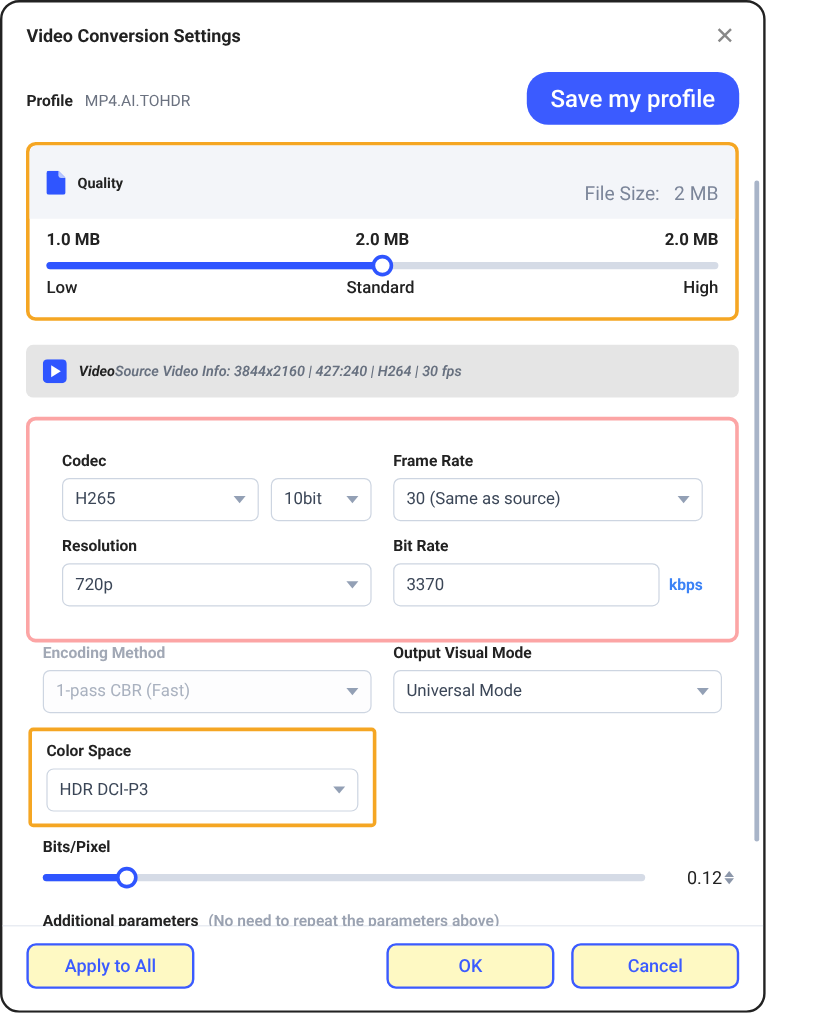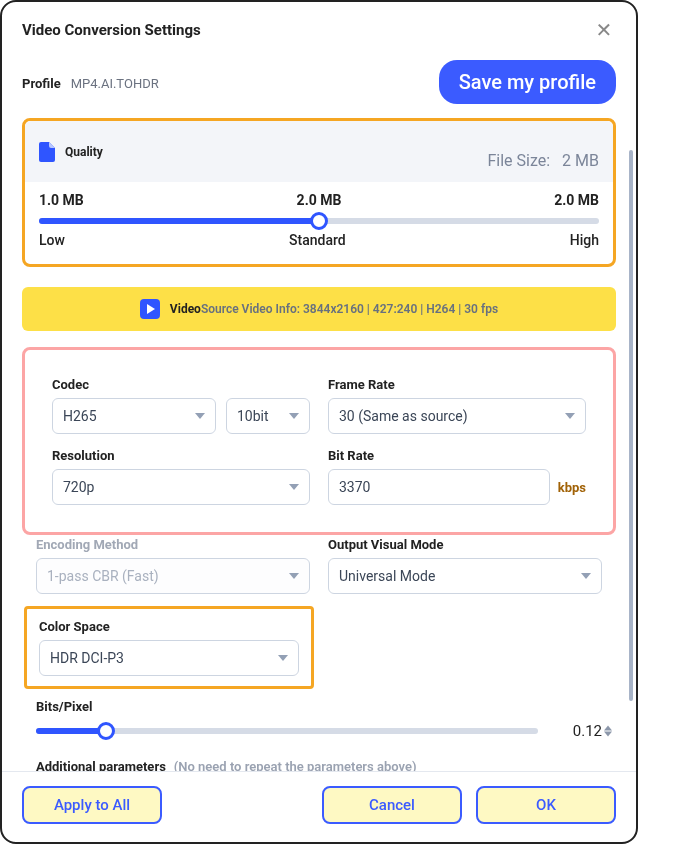"Video" .video-hdr { background: #fde047 -> #e5e5e5; font-style: none -> italic; justify-content: center -> flex-start }
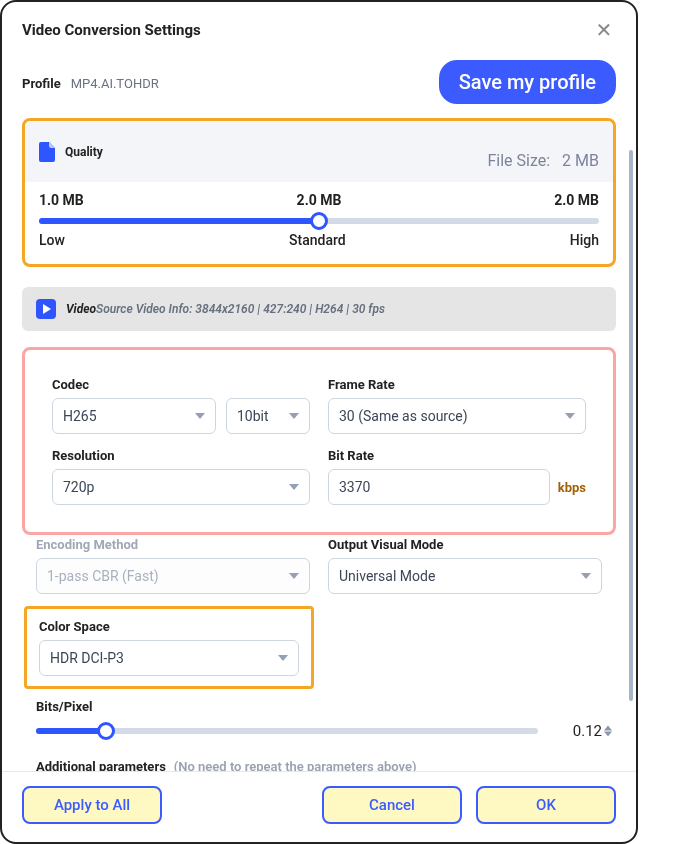"kbps" .unit { color: #a16207 -> #3b82f6 }
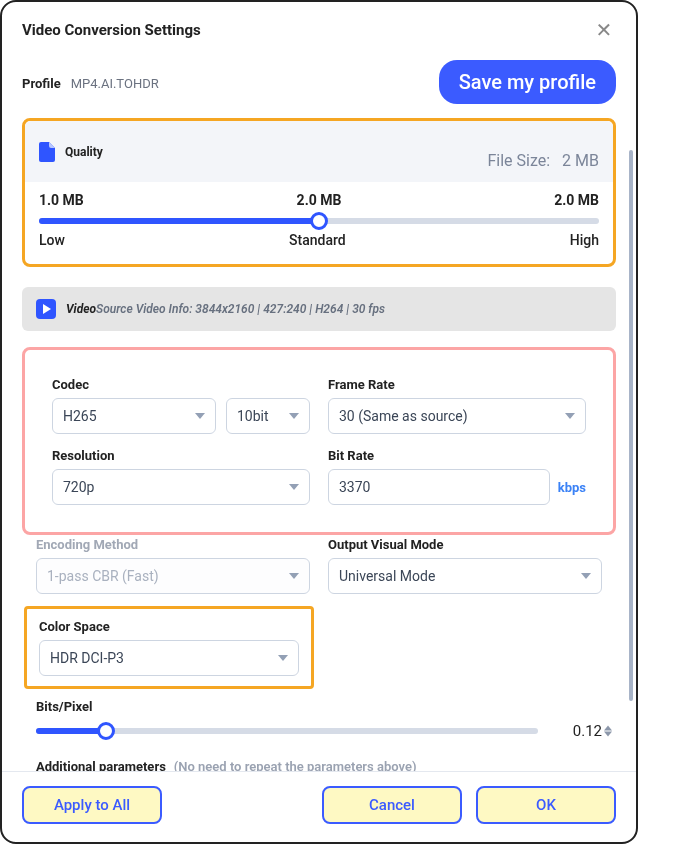"Cancel" button.obtn { order: before "OK" -> after "OK" }
